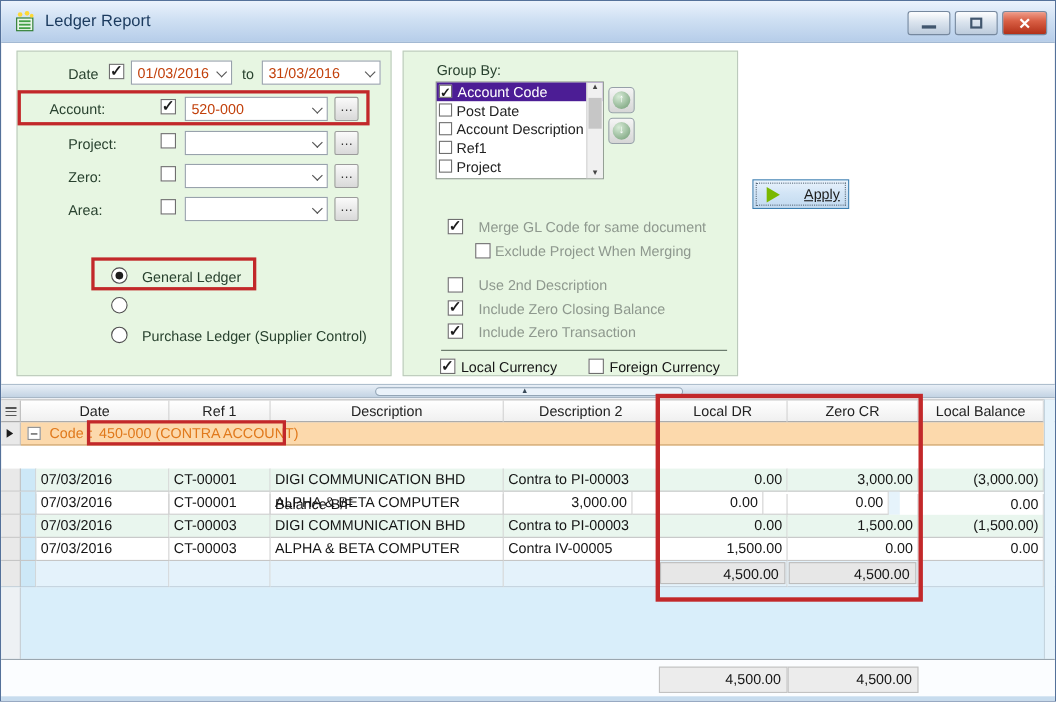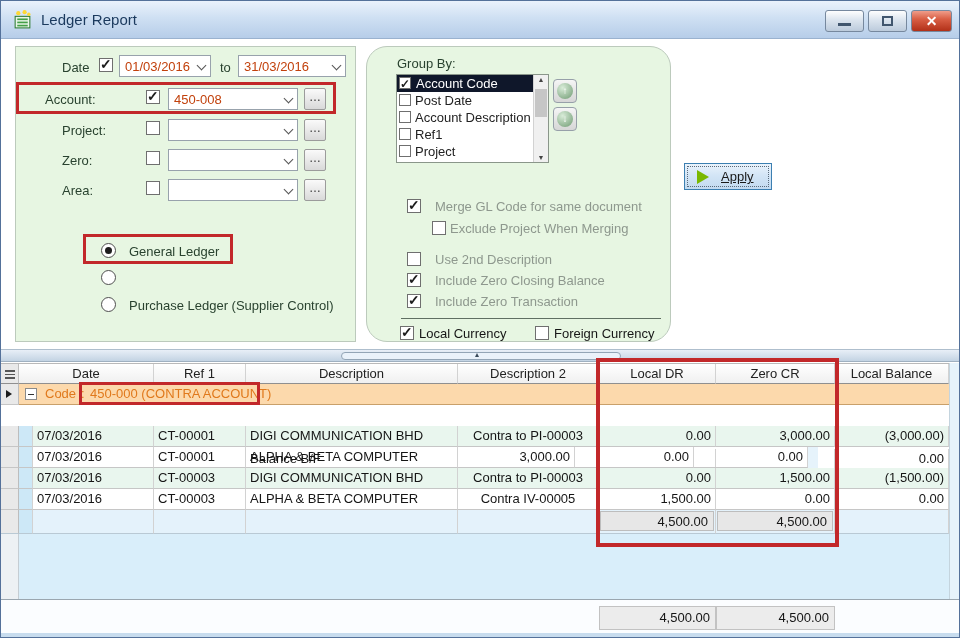"Group By:" .right-panel { border-radius: 21px -> none }
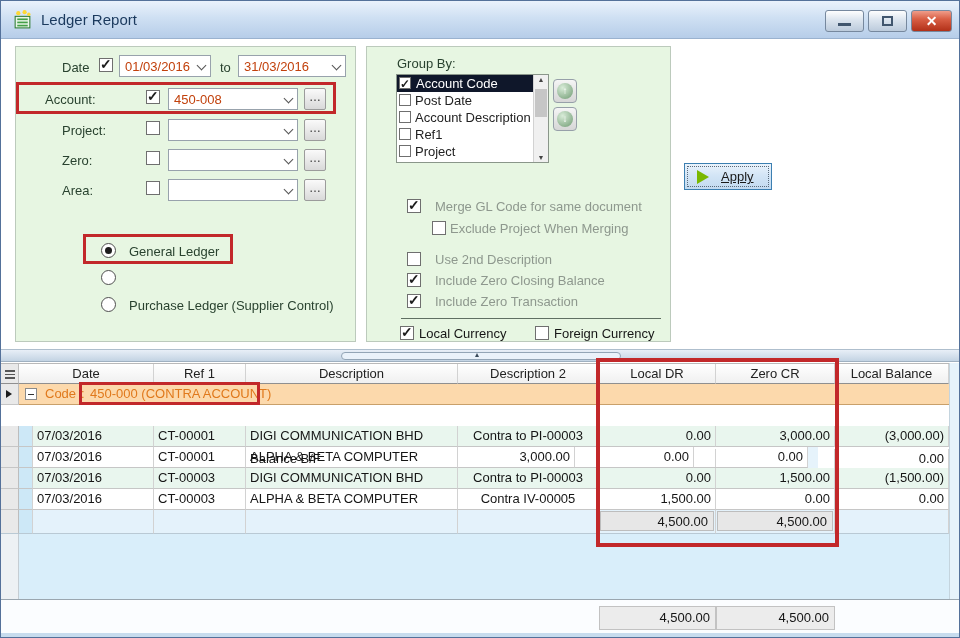"Account Code" .lb-item.selected { background: #0f172a -> #4c1d95 }
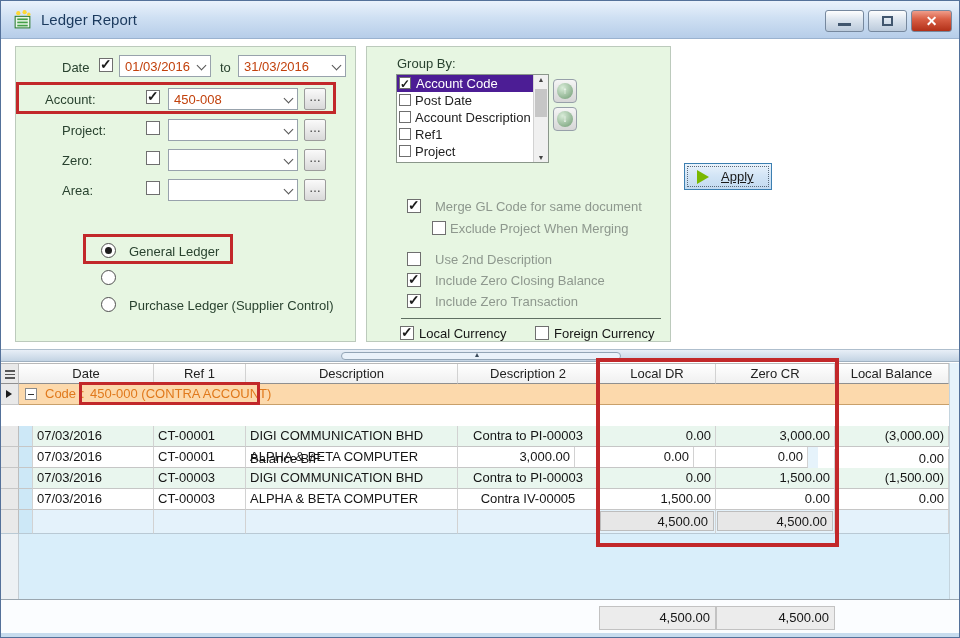"450-008" span.val { text: 450-008 -> 520-000 }
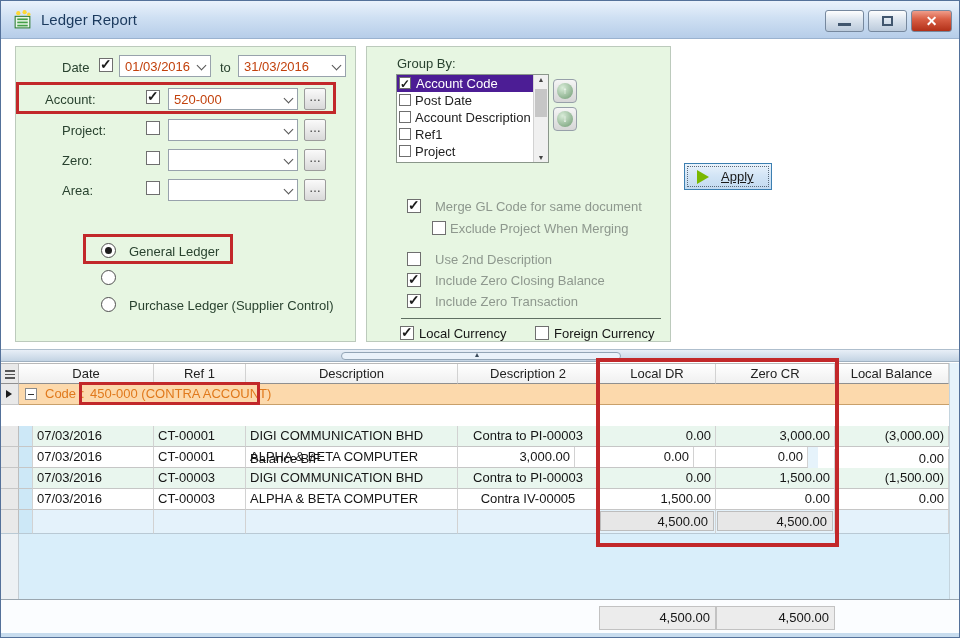"Apply" .apply-text { left: 36px -> 46px }
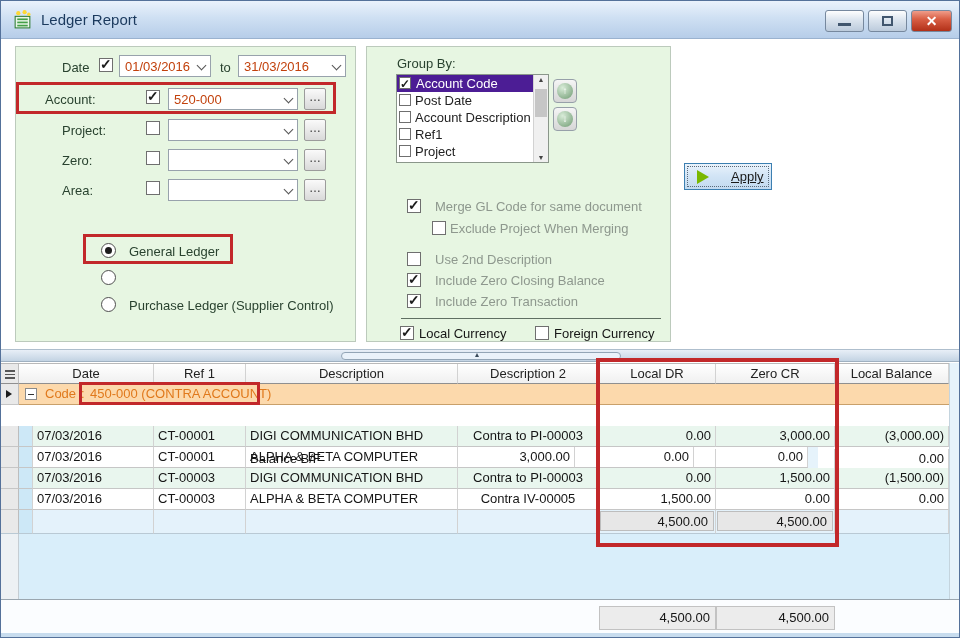"Contra to PI-00003" .w-desc2 { text-align: center -> none }
